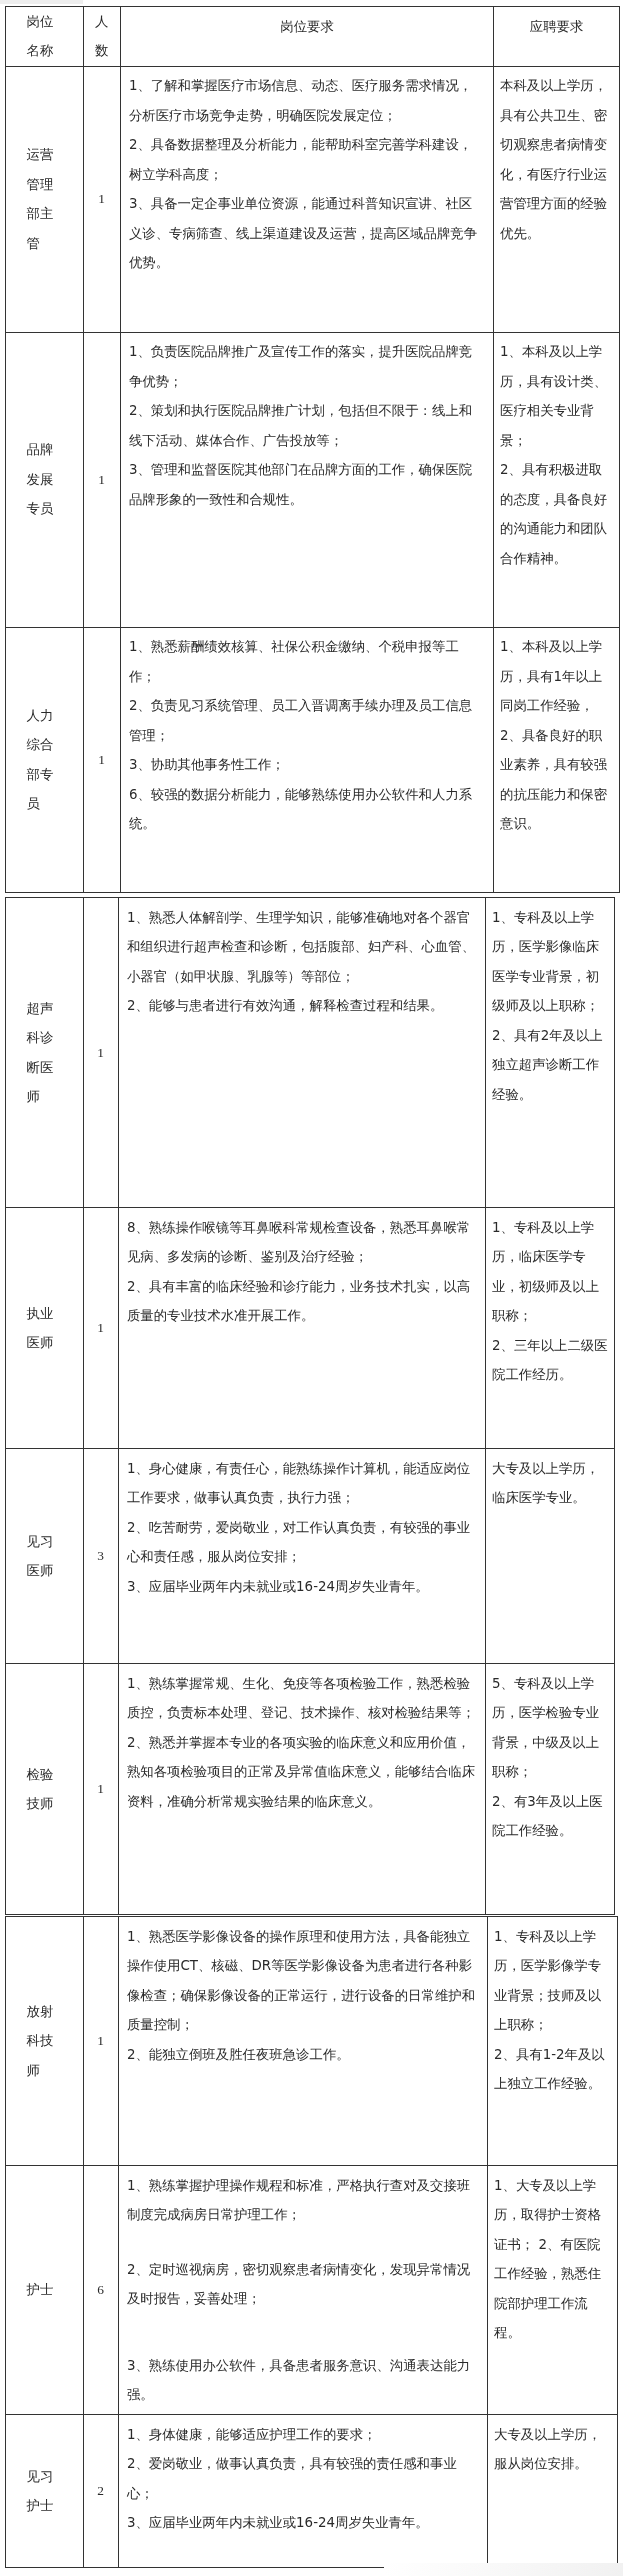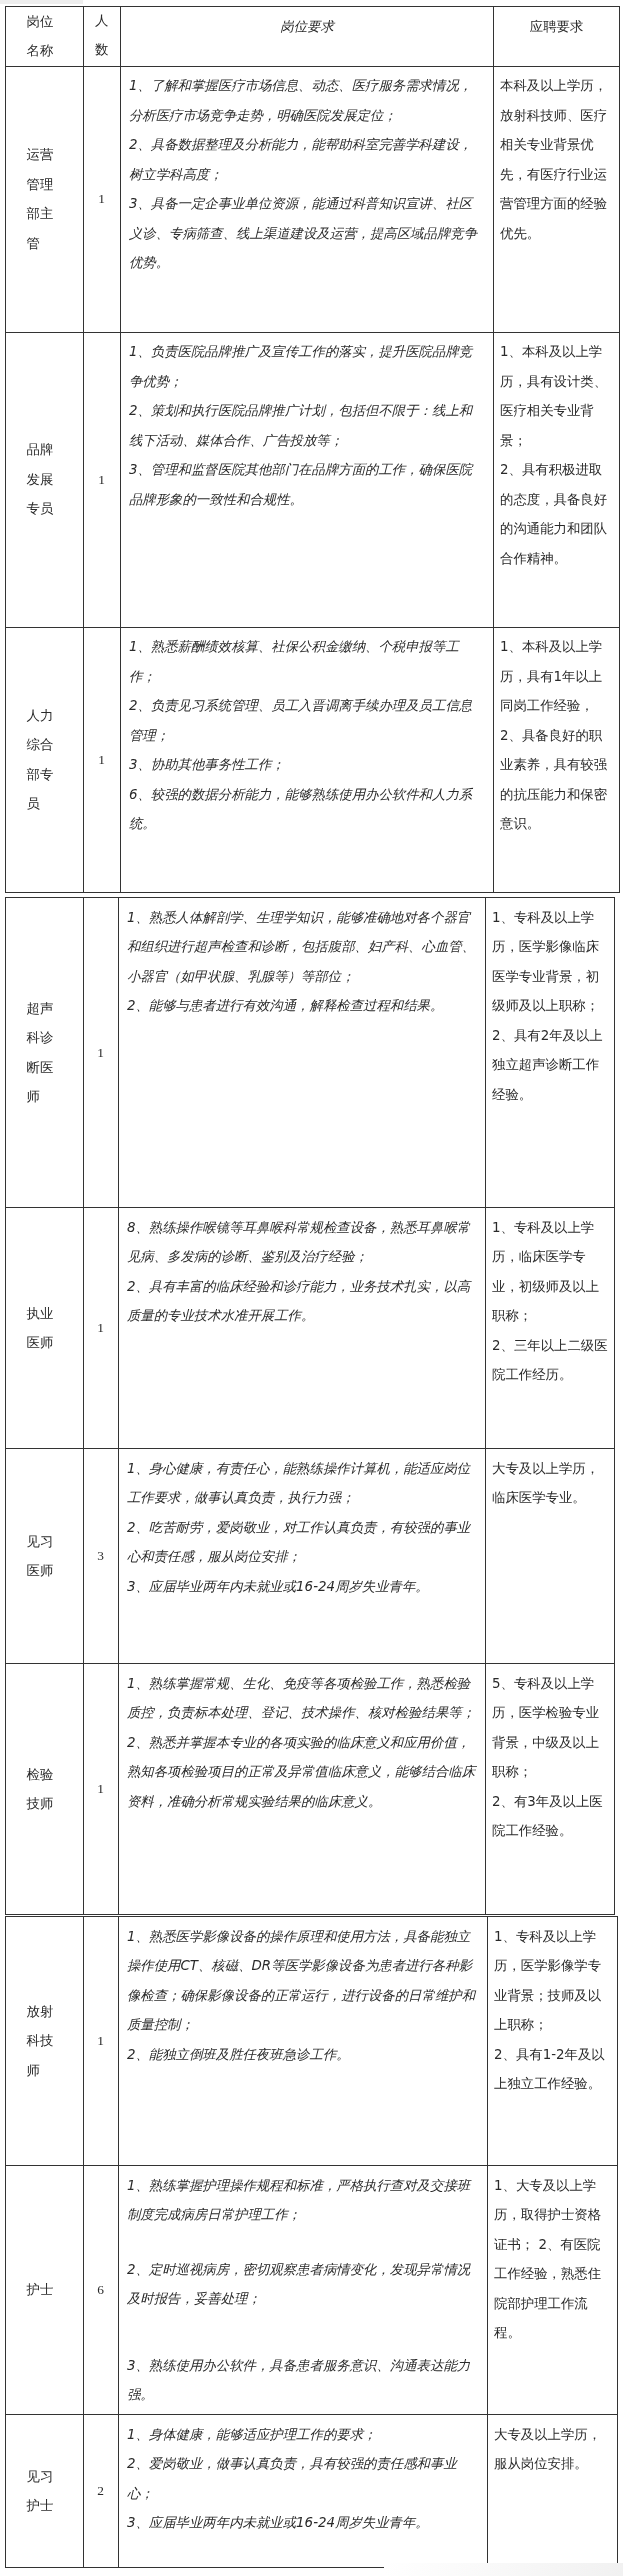"人数" th.c-count { font-family: Liberation Mono, monospace -> Liberation Serif, serif }
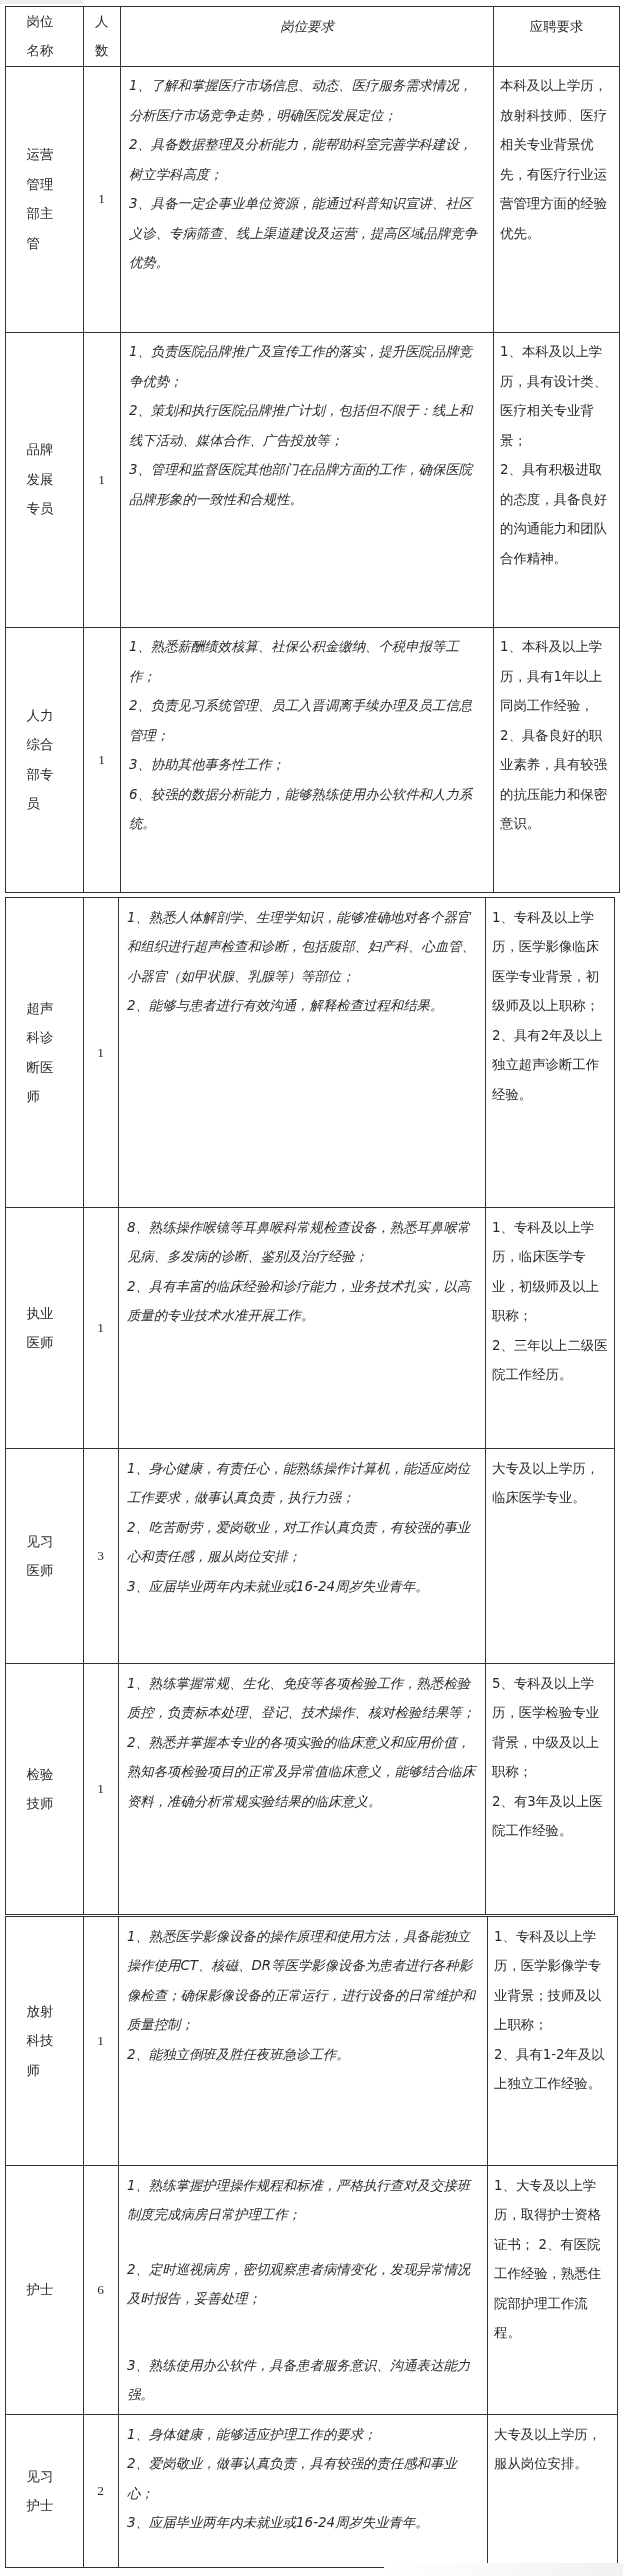"岗位要求" .c-duty { font-style: italic -> none }
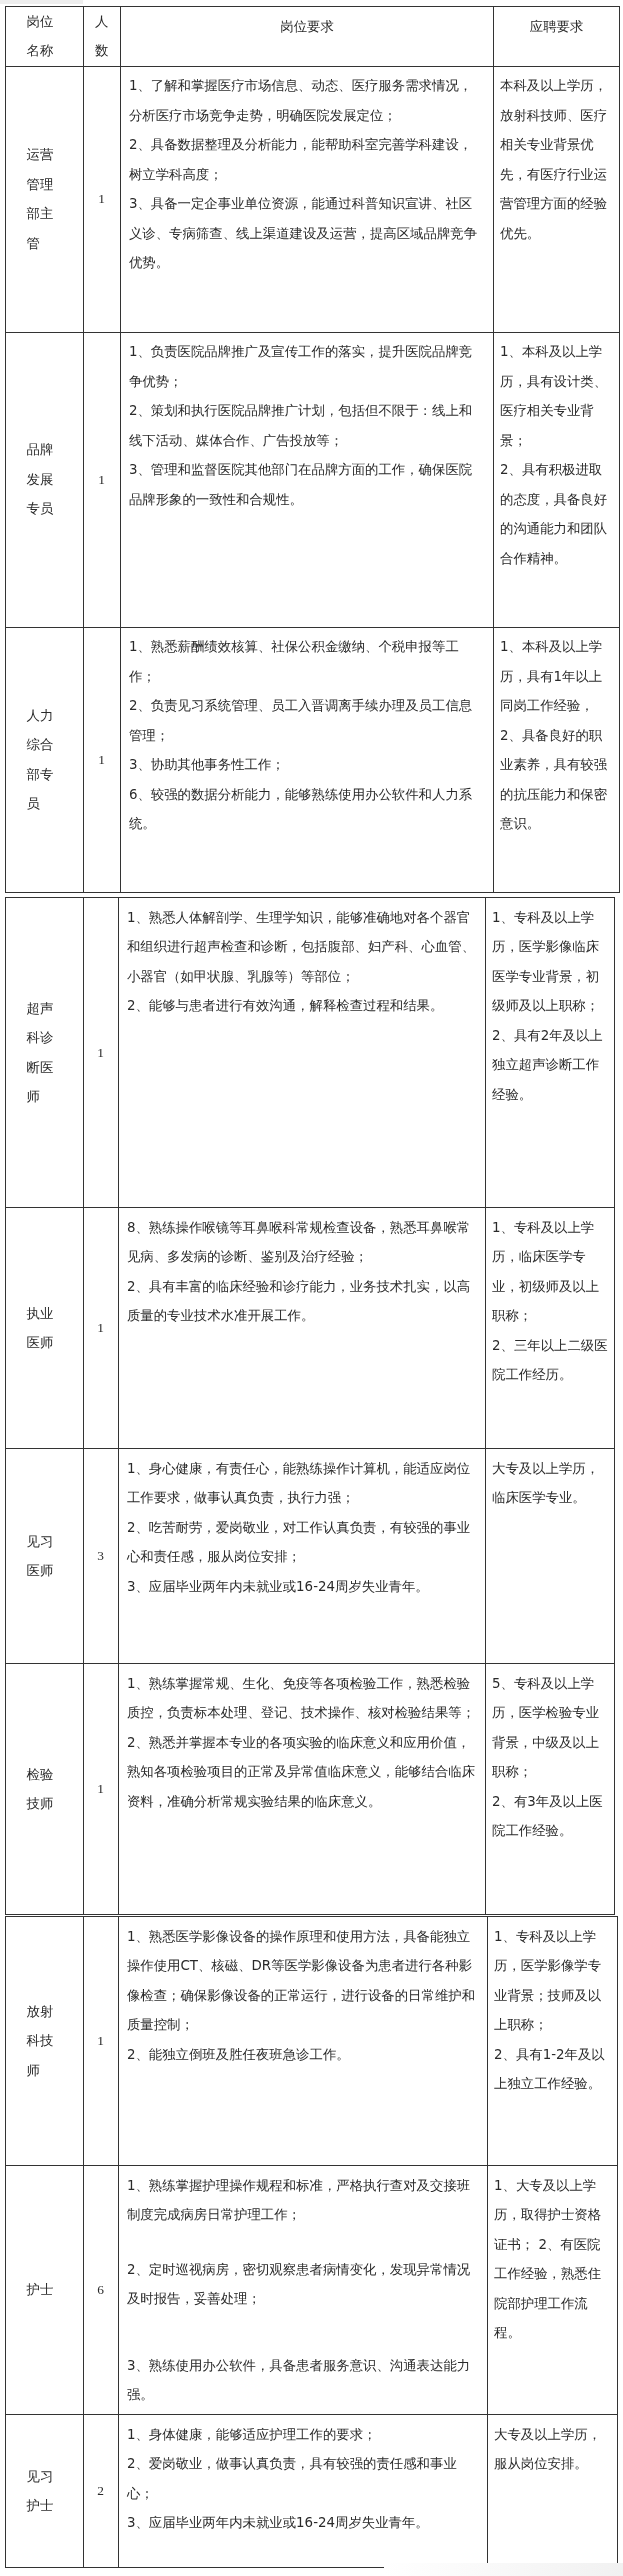"本科及以上学历，放射科技师、医疗相关专业背景优先，有医疗行业运营管理方面的经验优" span.line { text: 放射科技师、医疗相关专业背景优先 -> 具有公共卫生、密切观察患者病情变化 }
